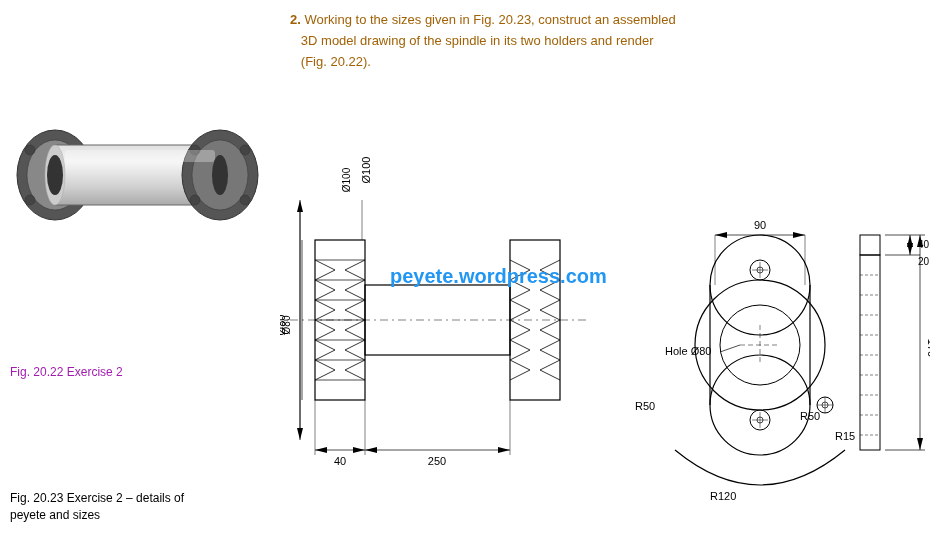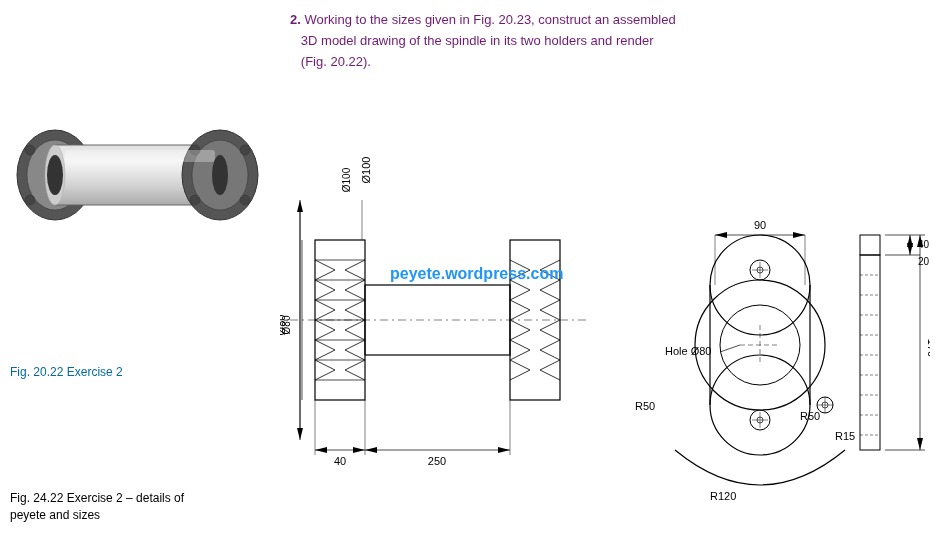"2. Working to the sizes" .instruction-text { color: #701a75 -> #a16207 }
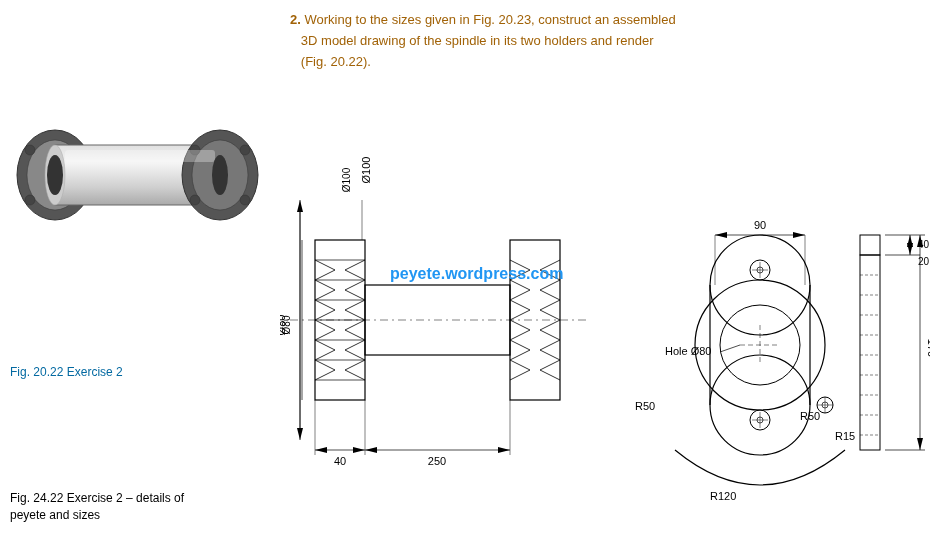"peyete.wordpress.com" .watermark { font-size: 16px -> 20px }
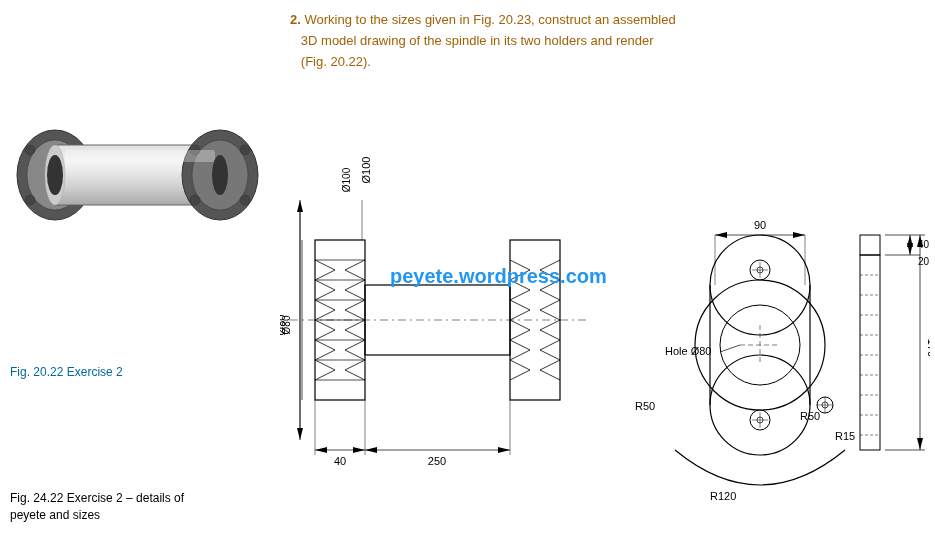"Fig. 20.22 Exercise 2" .fig-caption-1 { color: #0369a1 -> #a21caf }
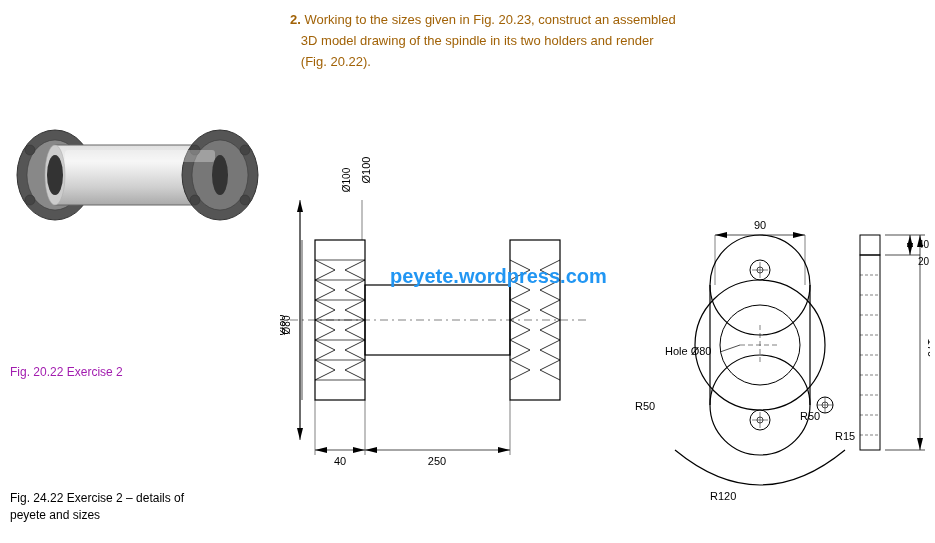"Fig. 24.22 Exercise 2 –" span { text: 24.22 -> 20.23 }
